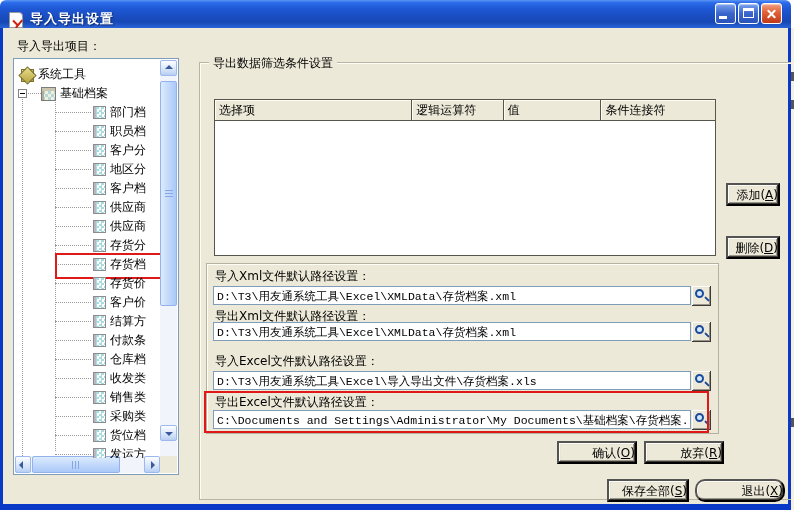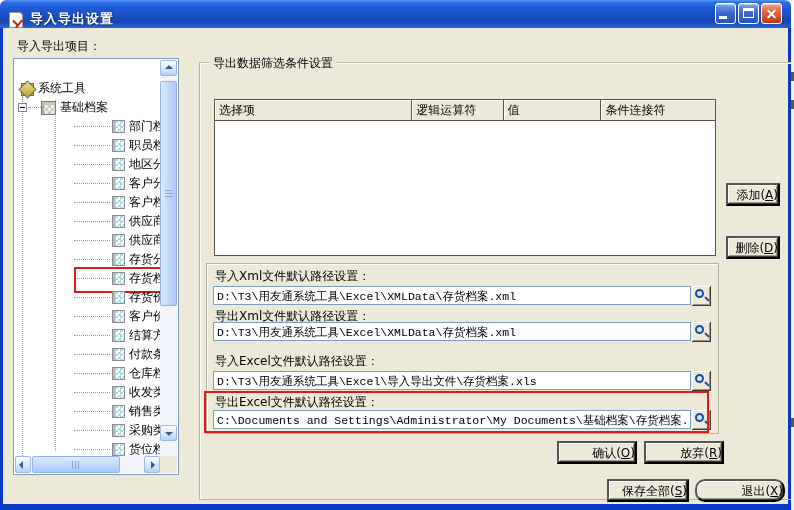"系统工具" .tree-content { padding-top: 19px -> 5px }
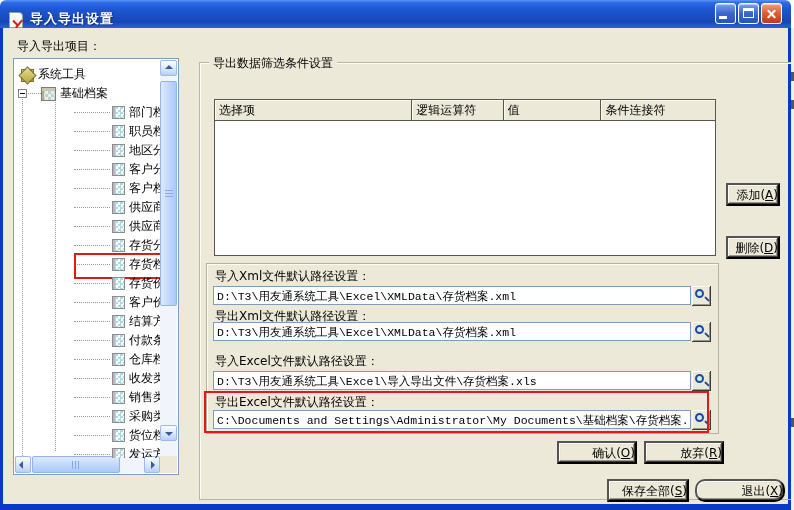"部门档" .t-row.child { margin-left: 19px -> none }
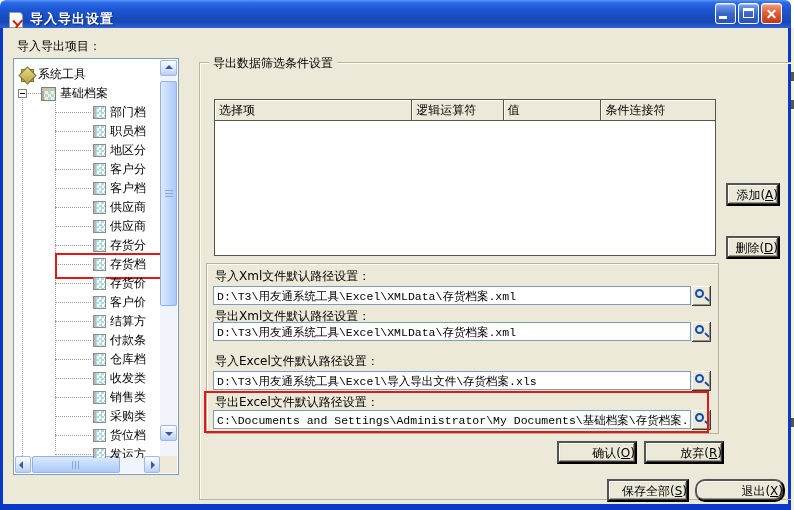"地区分" div.t-row { order: before "客户分" -> after "客户分" }
